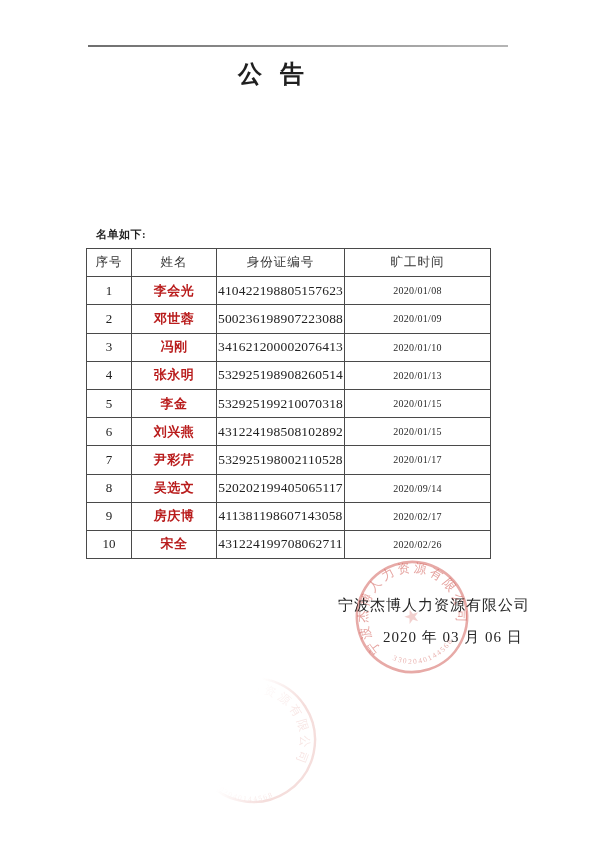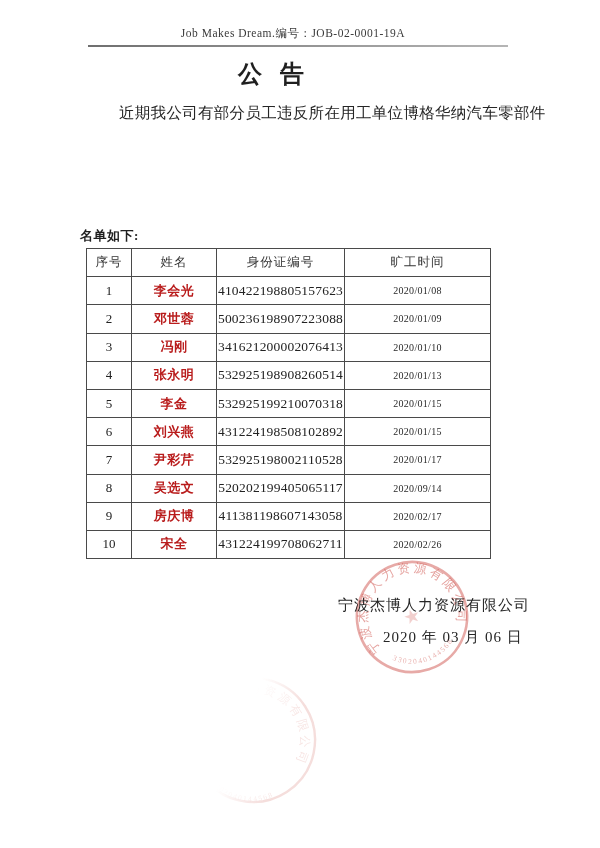"Job Makes Dream.编号：JOB-02-0001-19A" div.ref-line { html: <div>Job Makes Dream.编号：JOB-02-0001-19A</div> -> none }
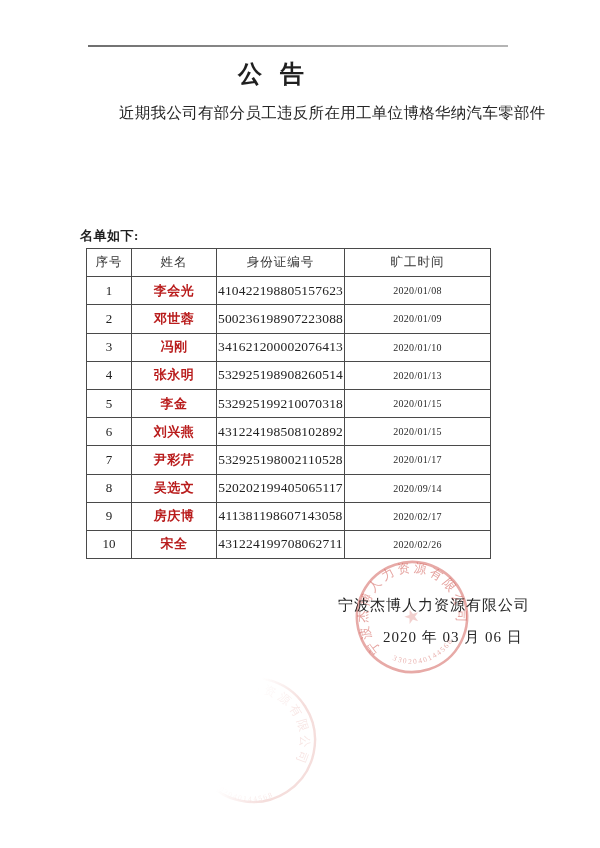"近期我公司有部分员工违反所在用工单位博格华纳汽车零部件" div.body-line { html: <div>近期我公司有部分员工违反所在用工单位博格华纳汽车零部件</div> -> none }
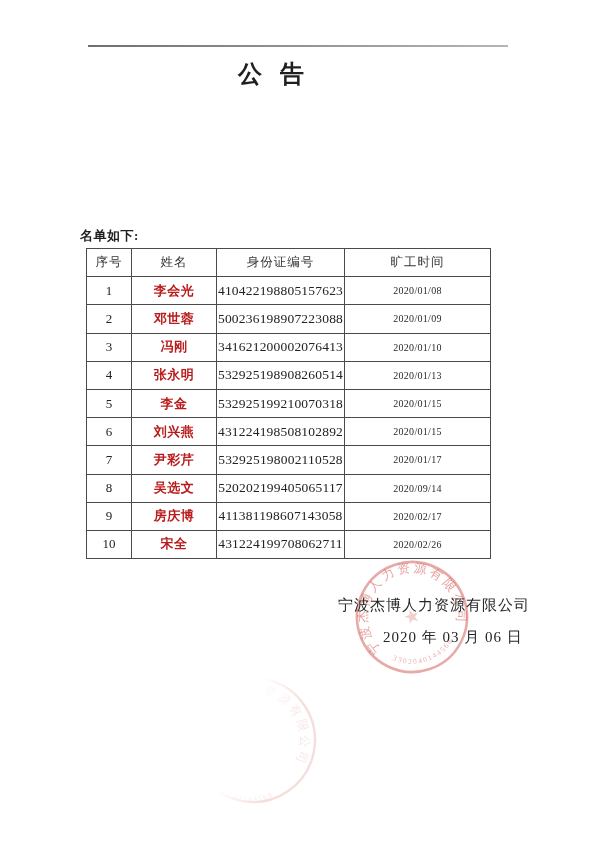"名单如下:" .roster-label { font-size: 13px -> 11px; left: 80px -> 96px }
